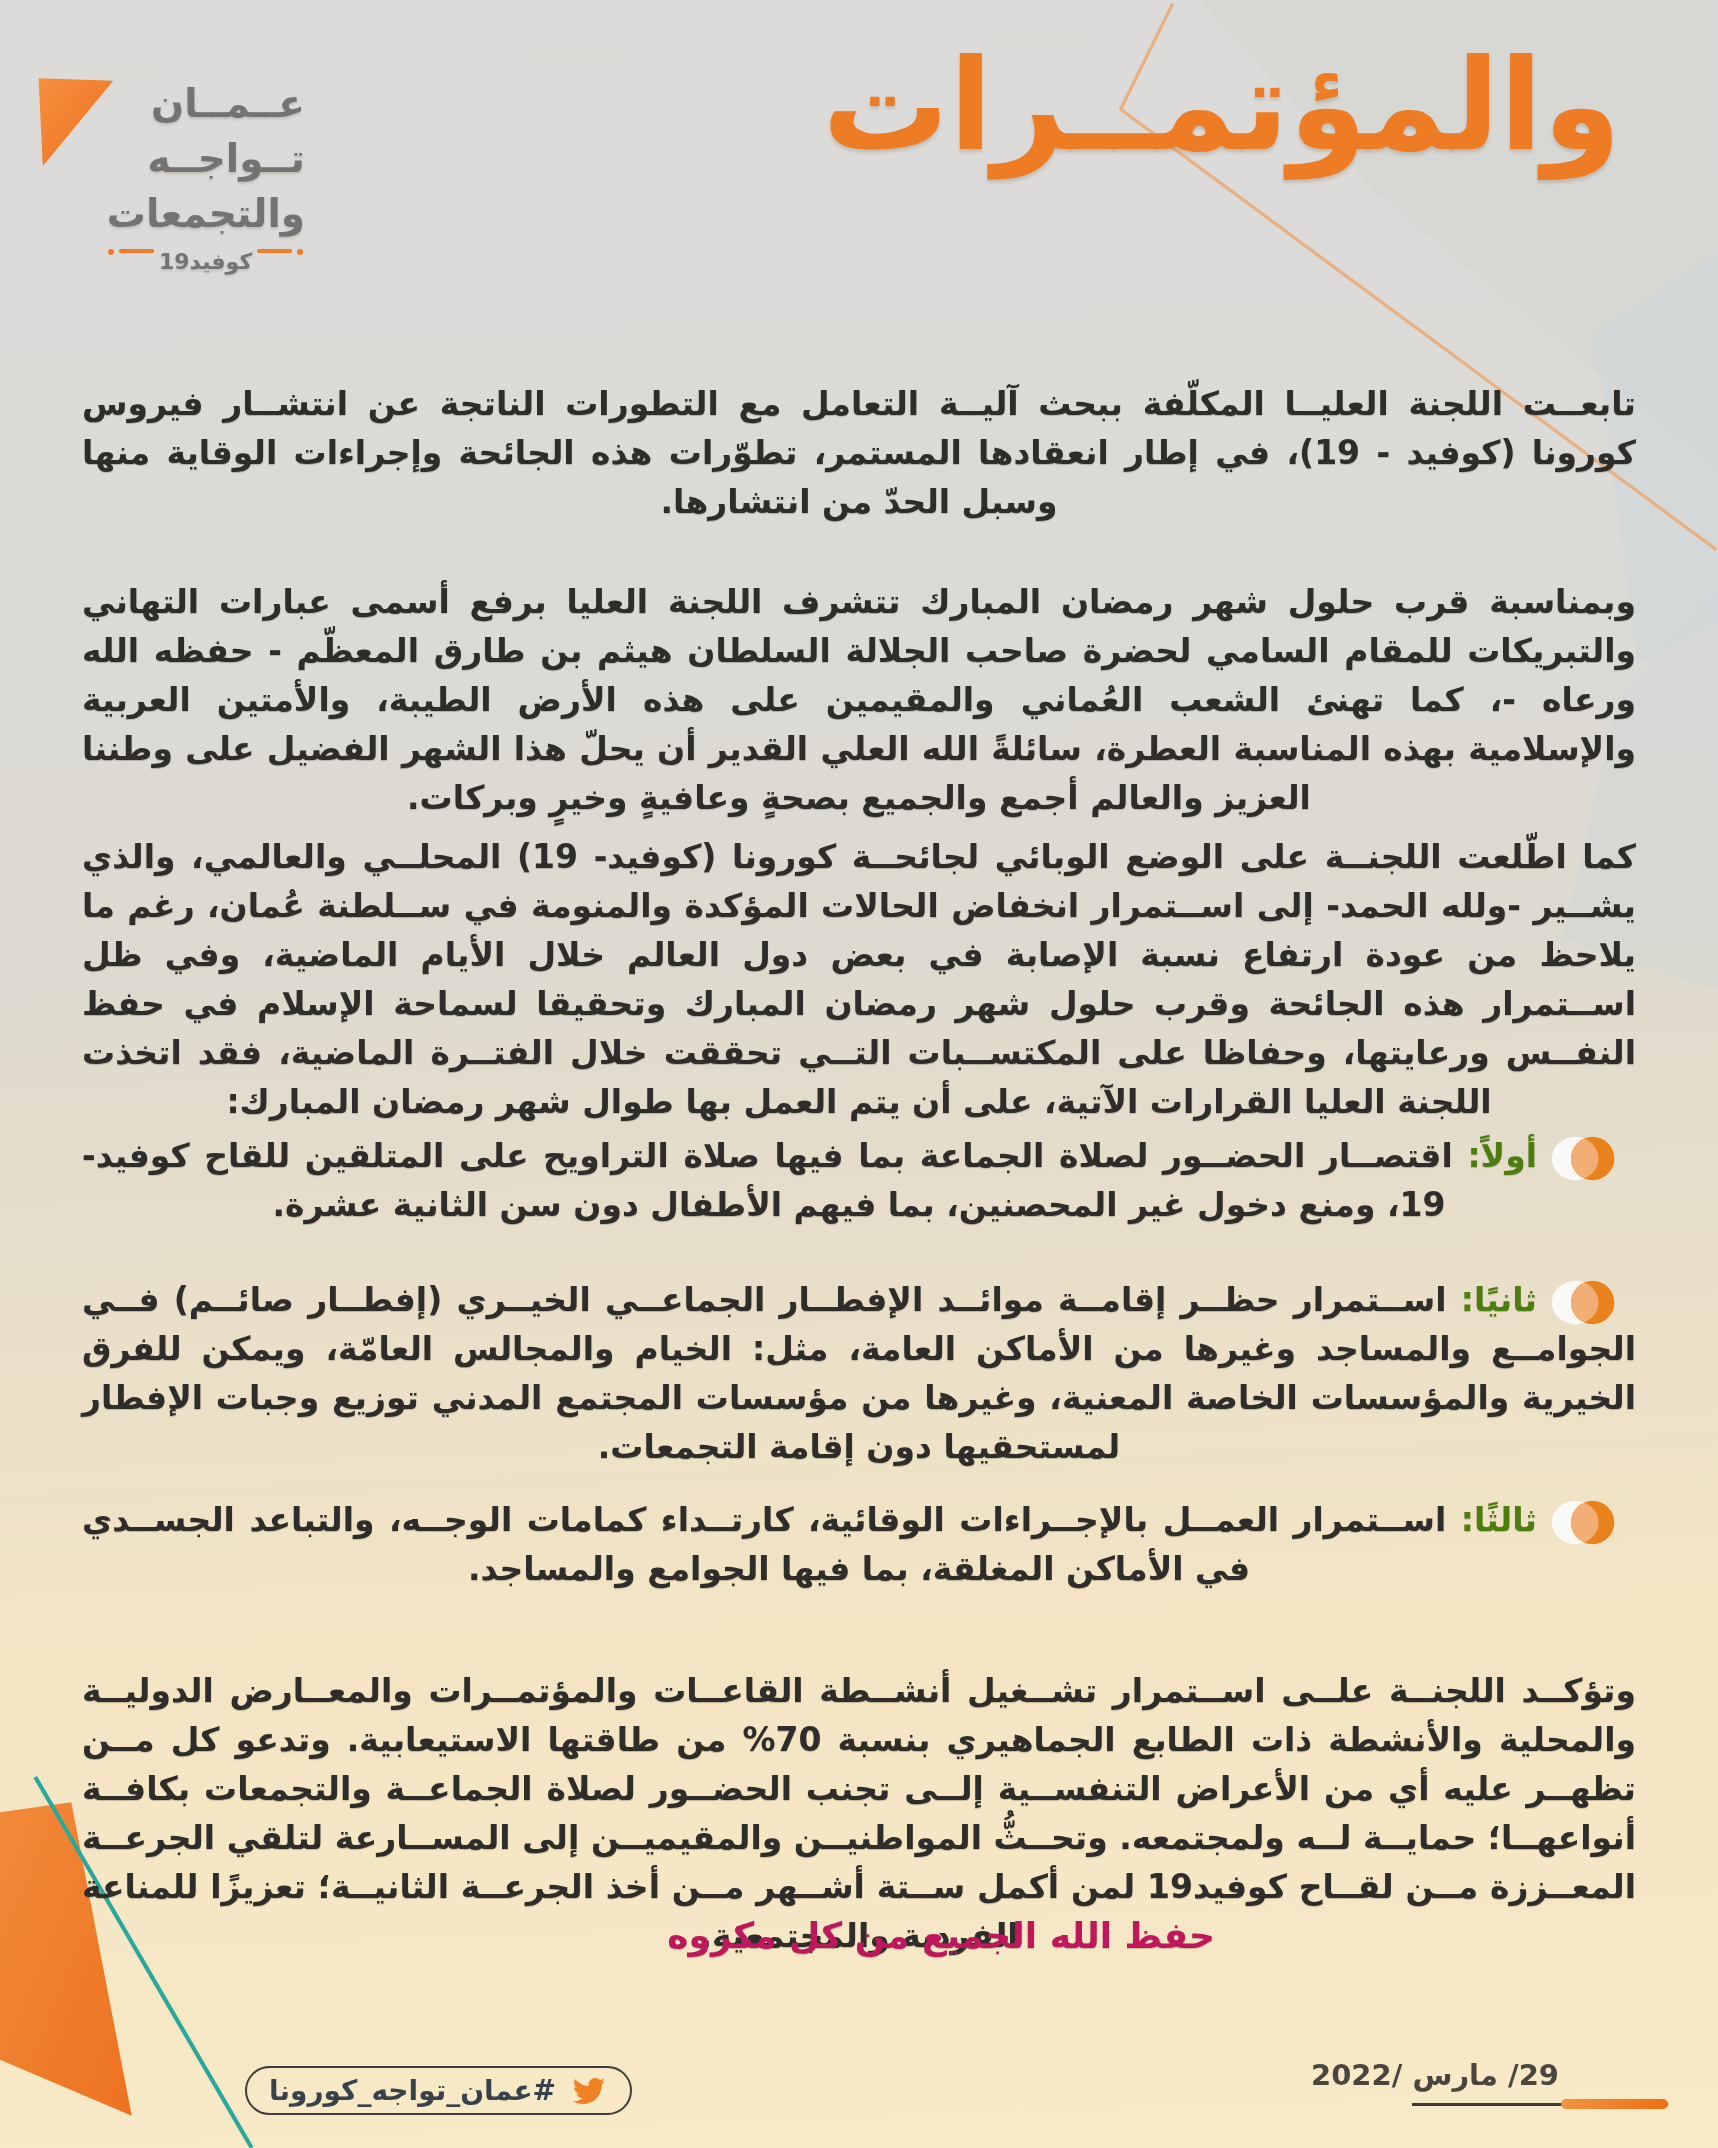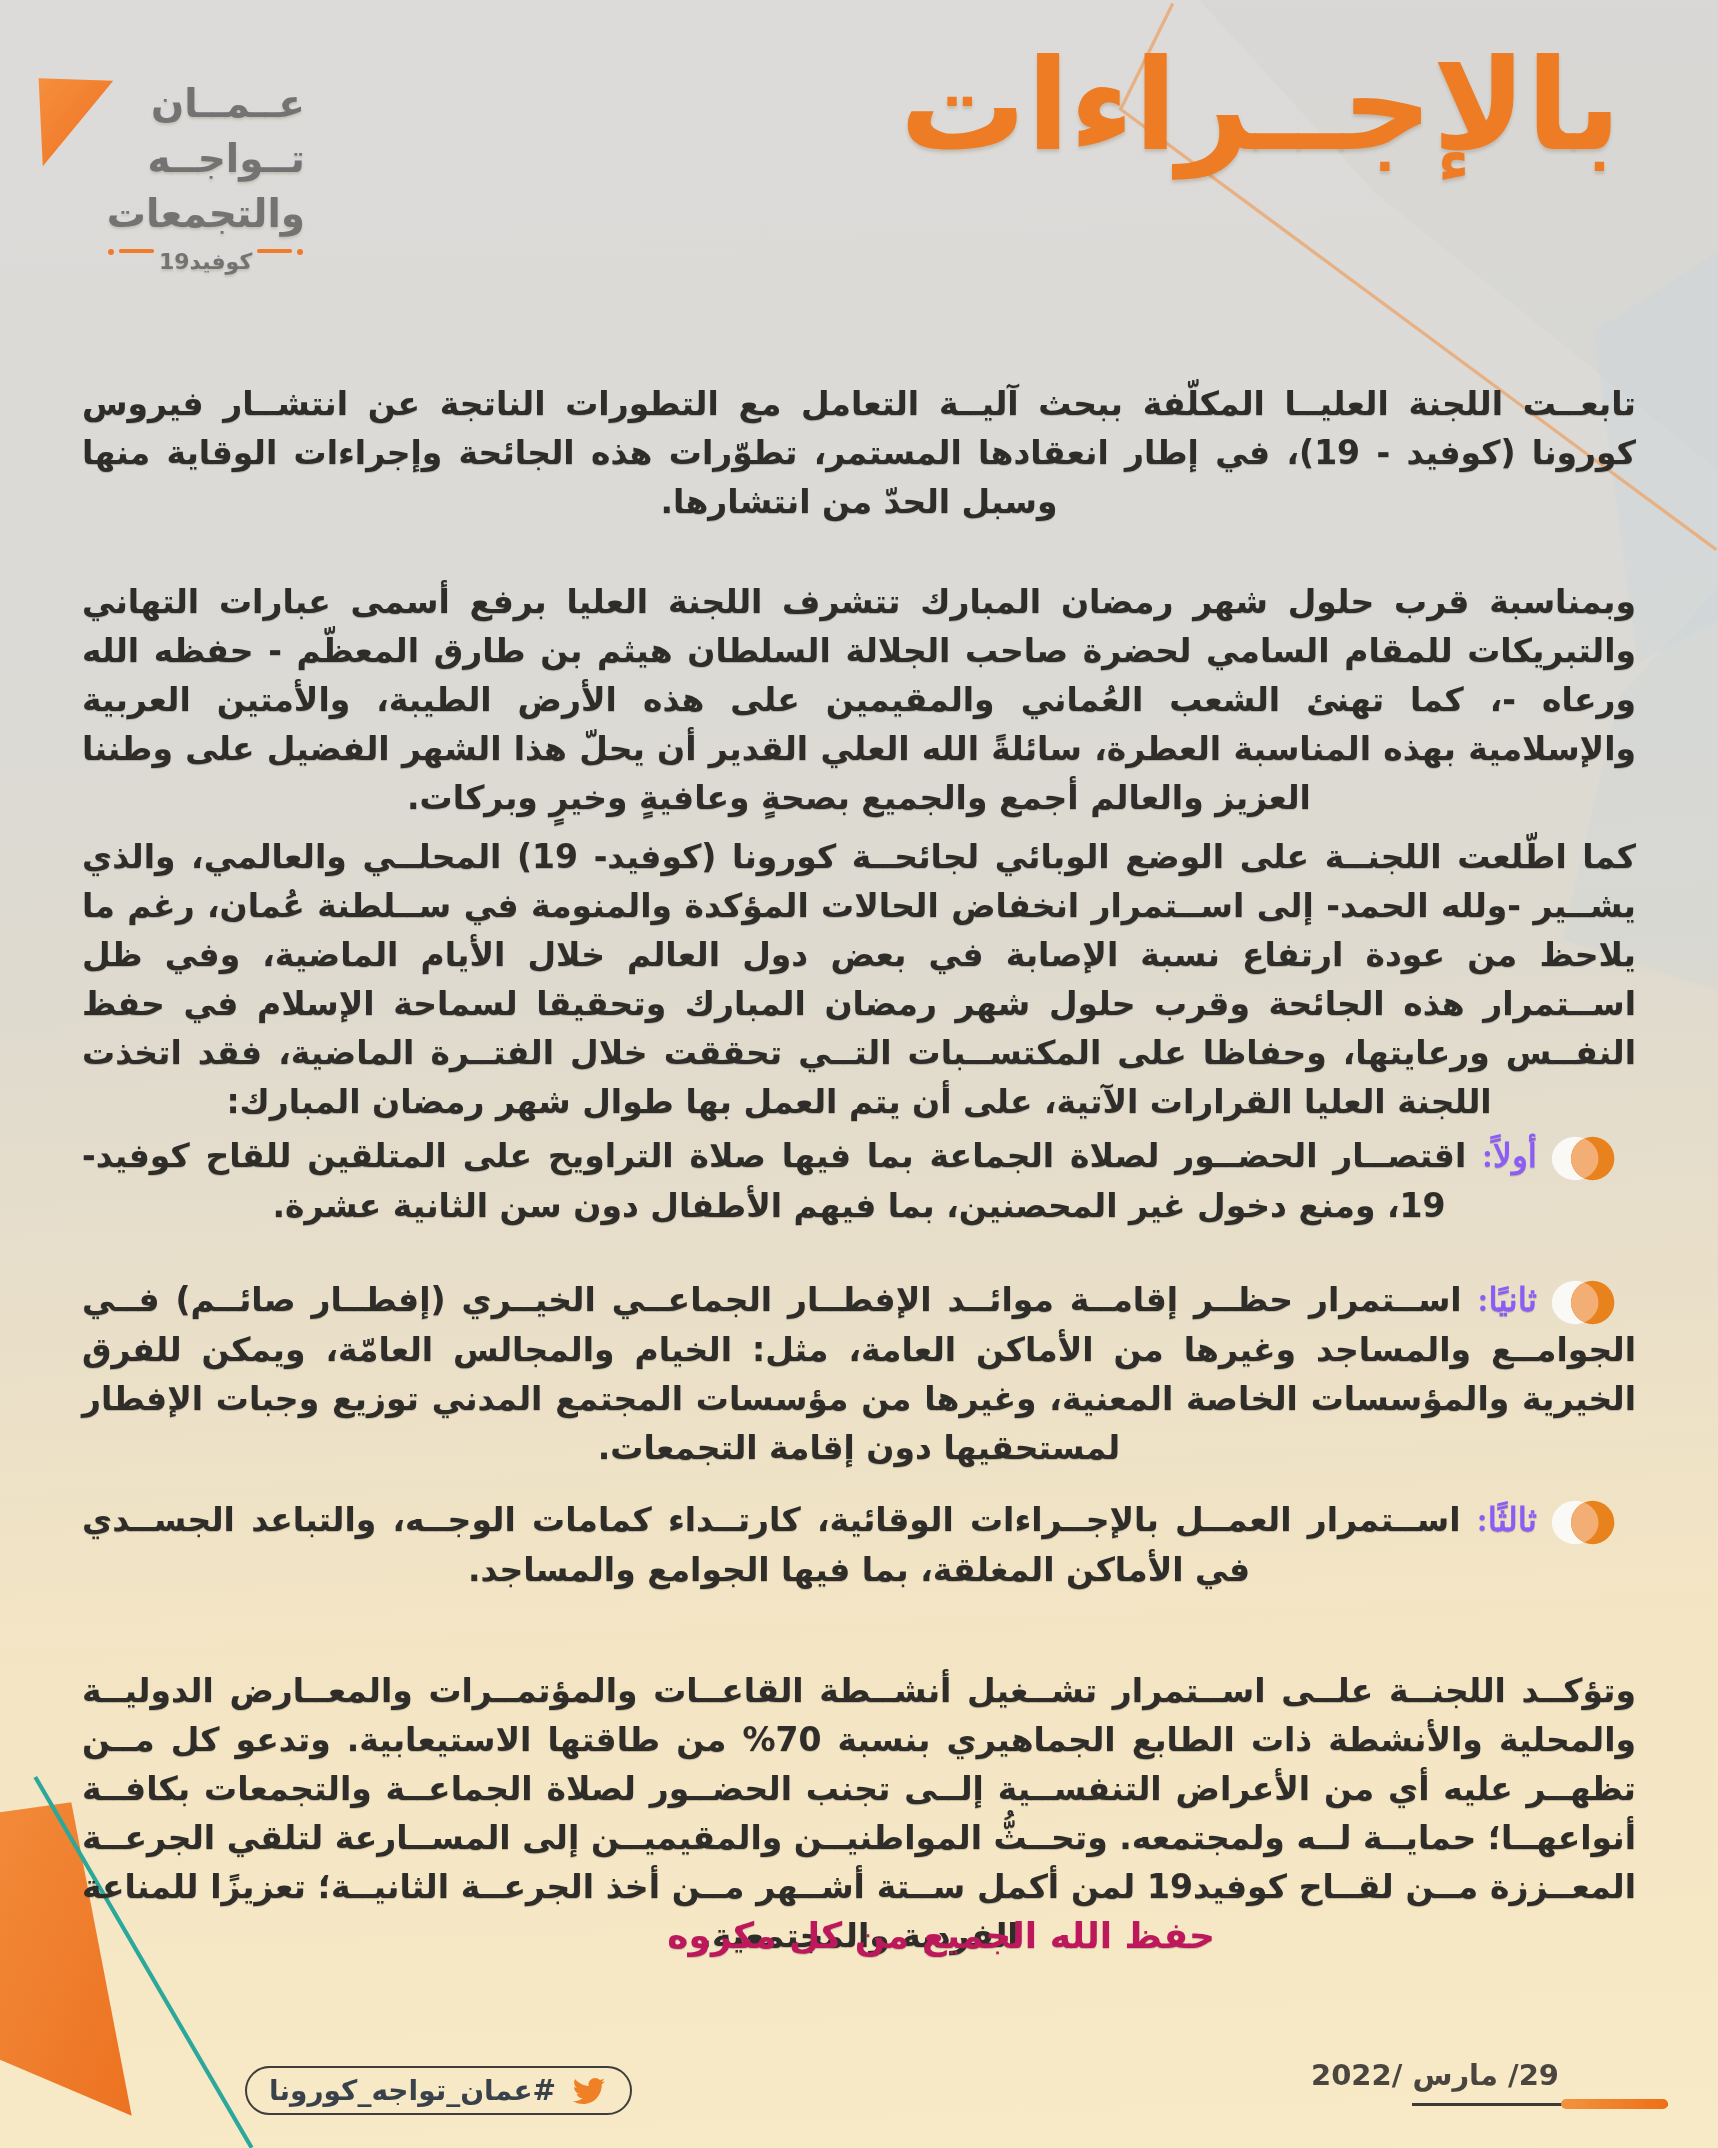"بالإجــراءات" div.title-main { text: بالإجــراءات -> والمؤتمــرات }
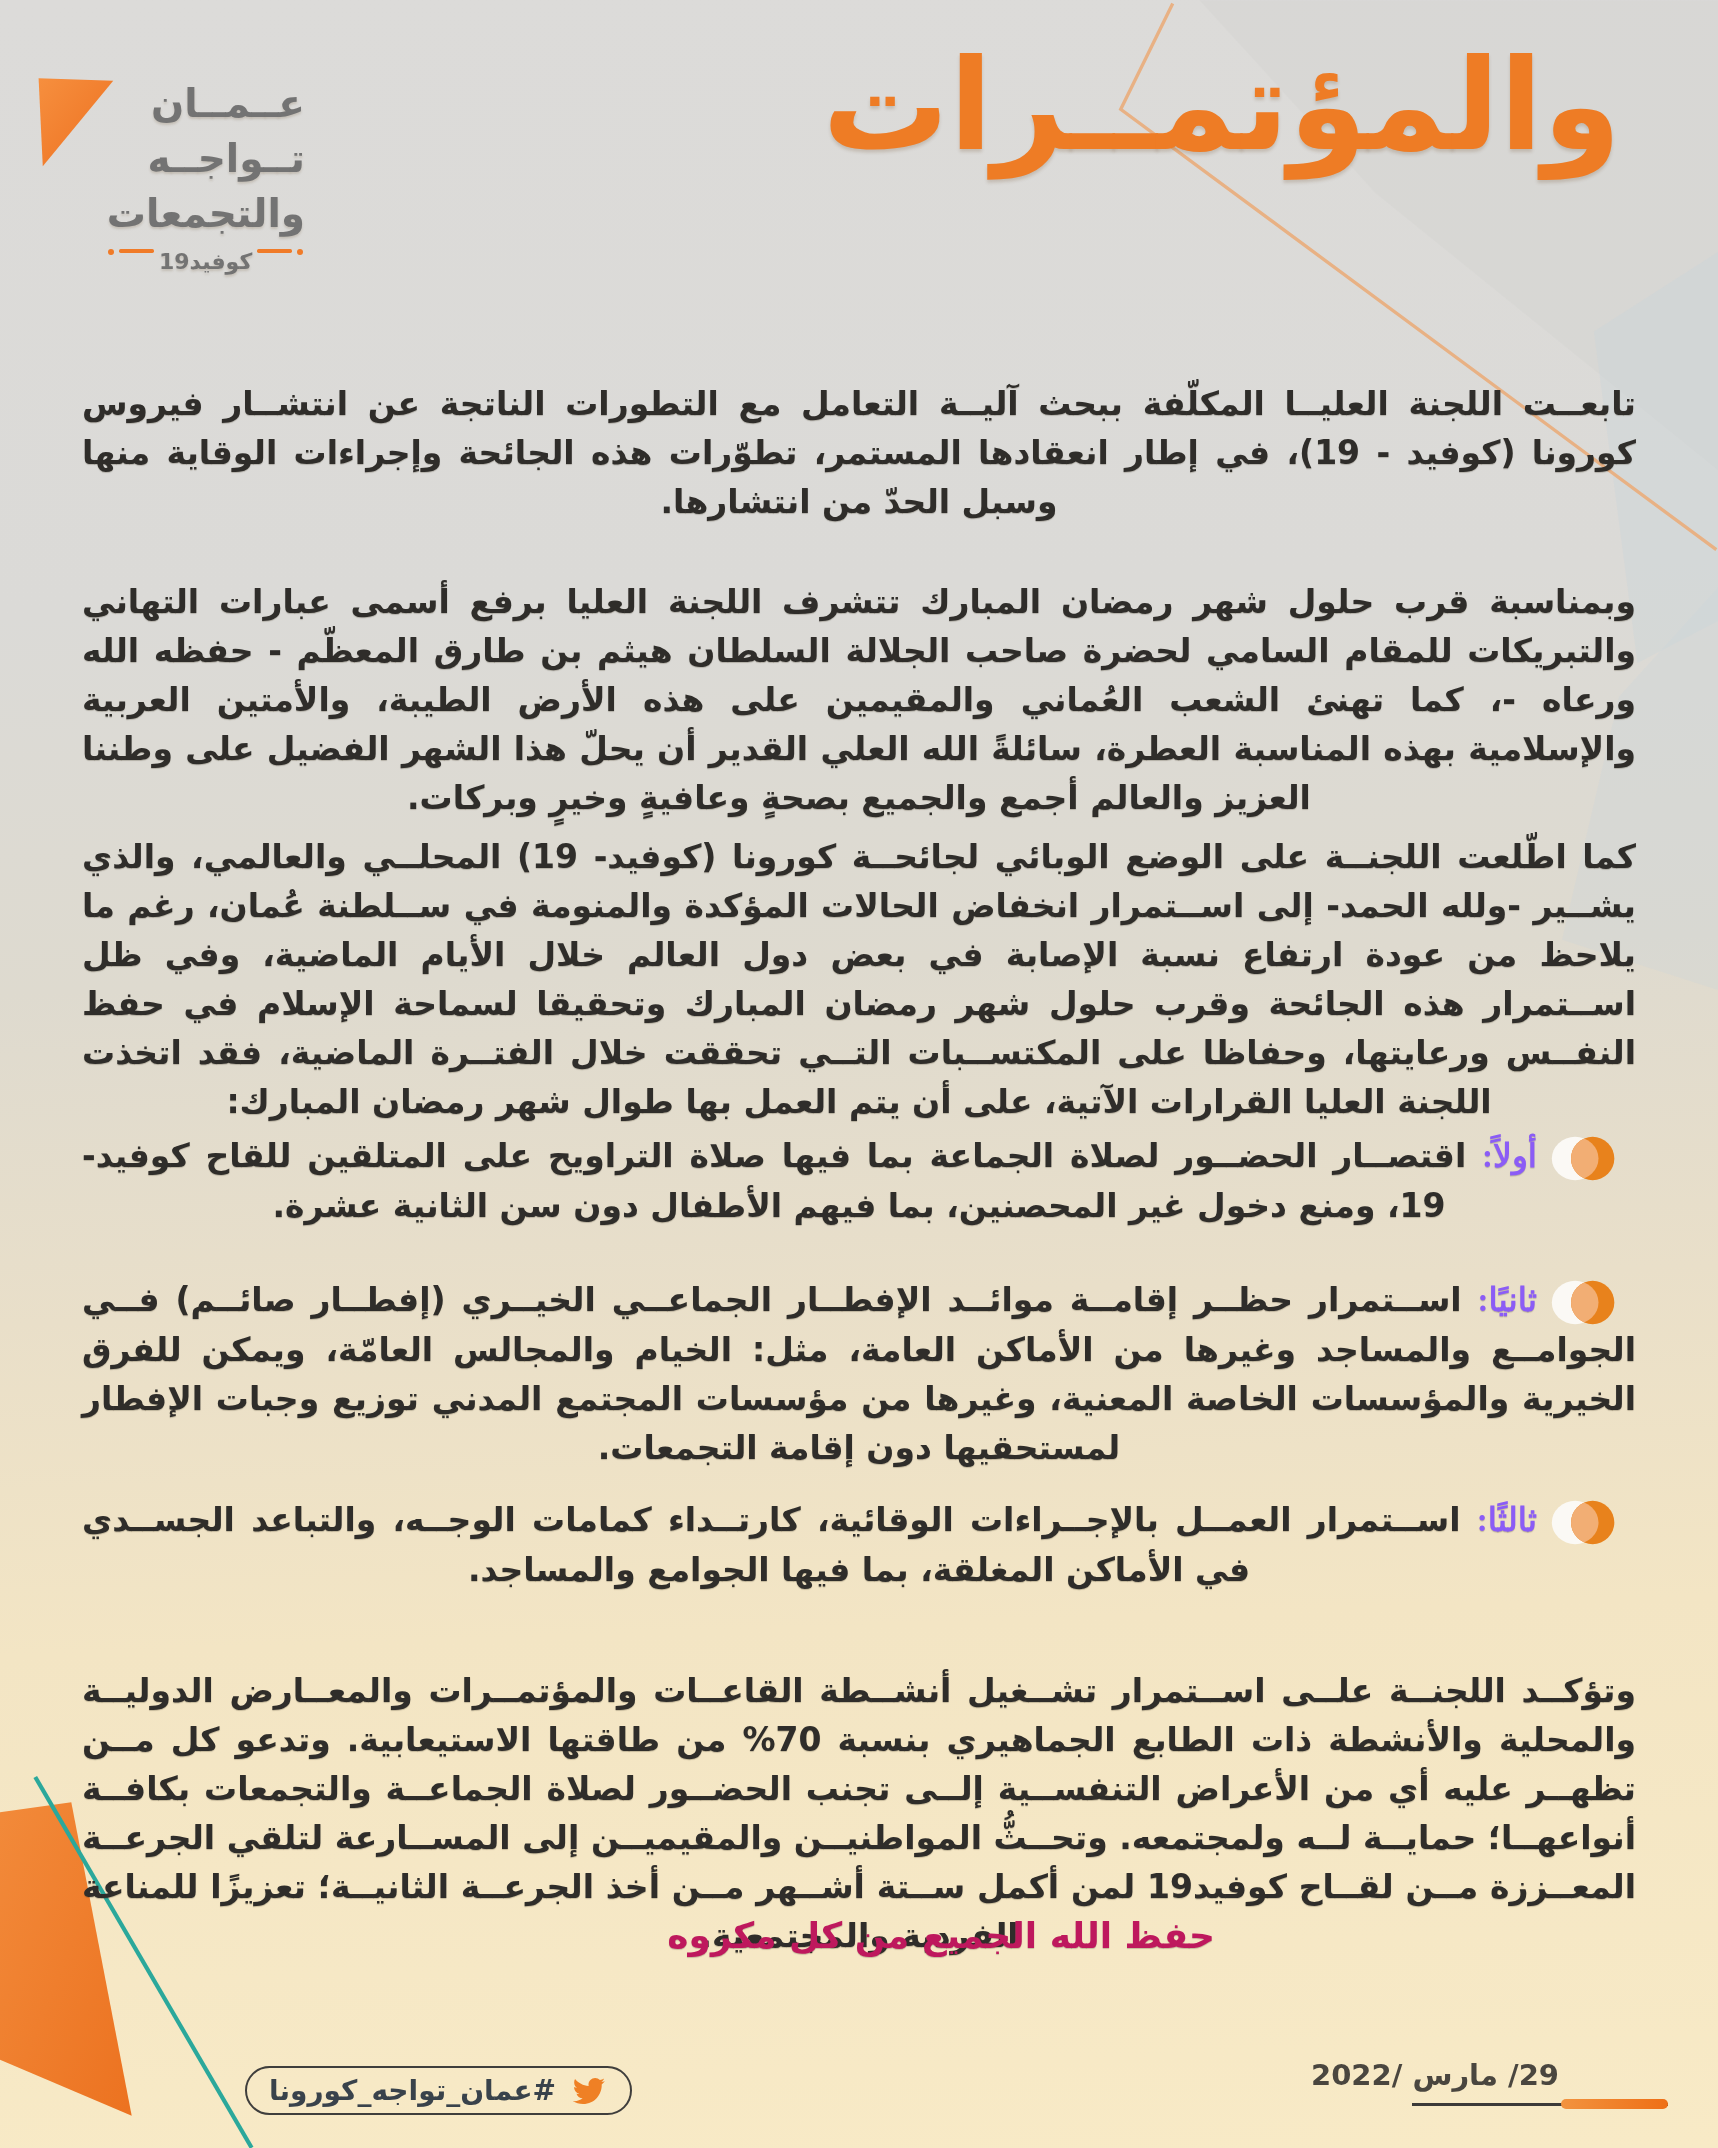"أولاً:" .blabel { color: #8b5cf6 -> #4d7c0f; font-family: Liberation Serif, serif -> none }
